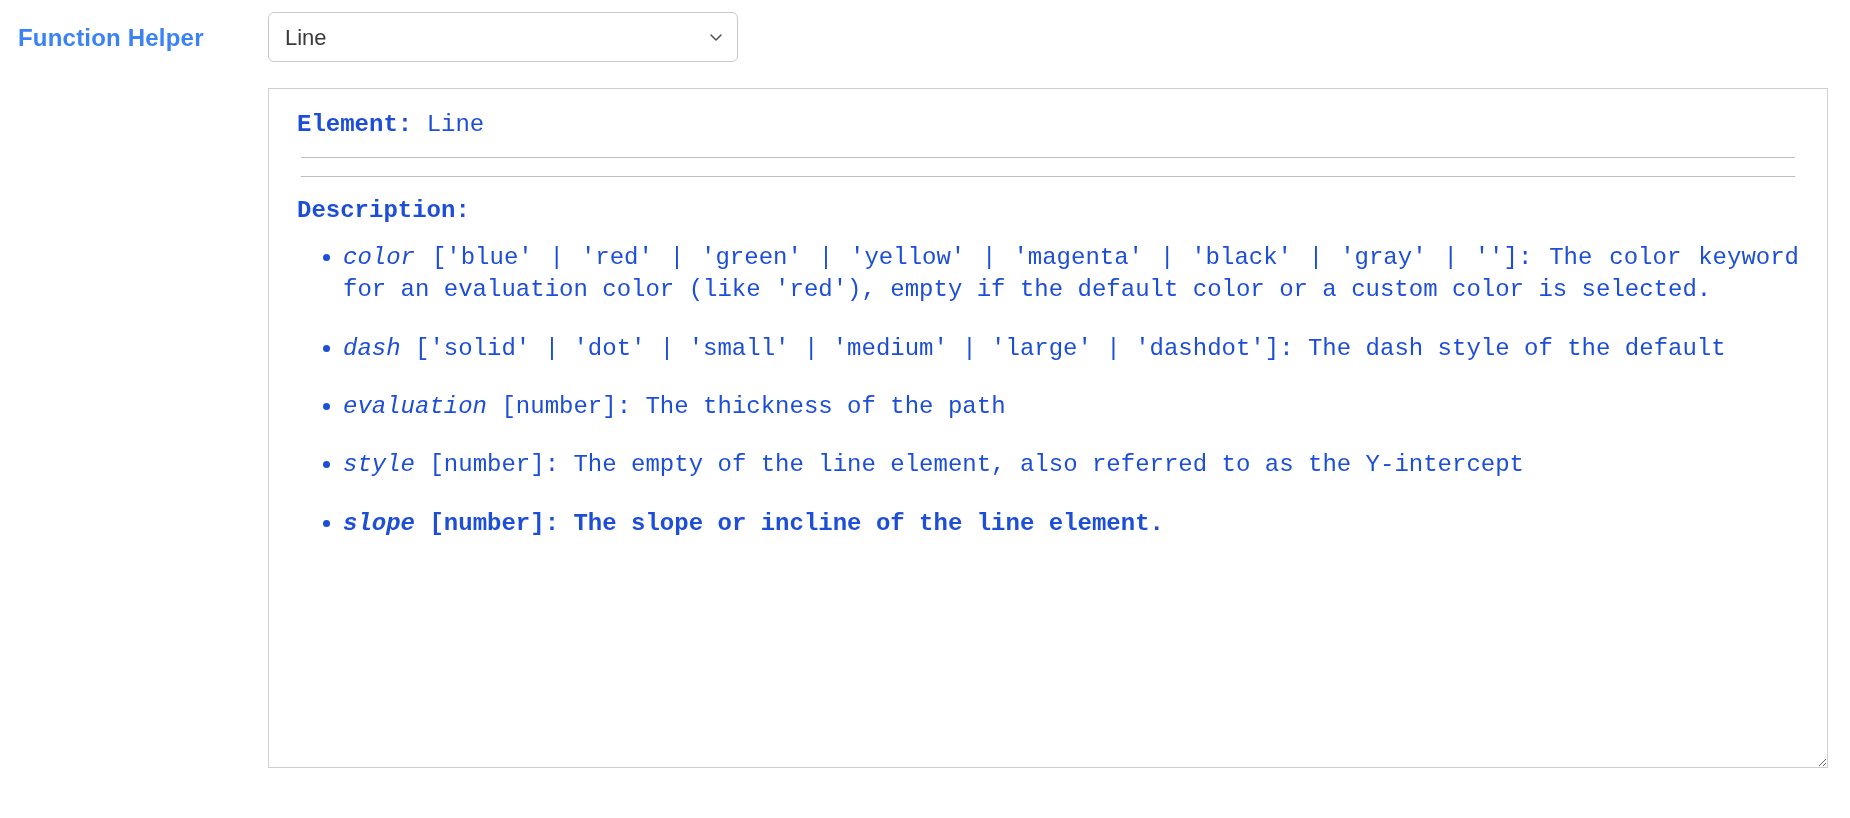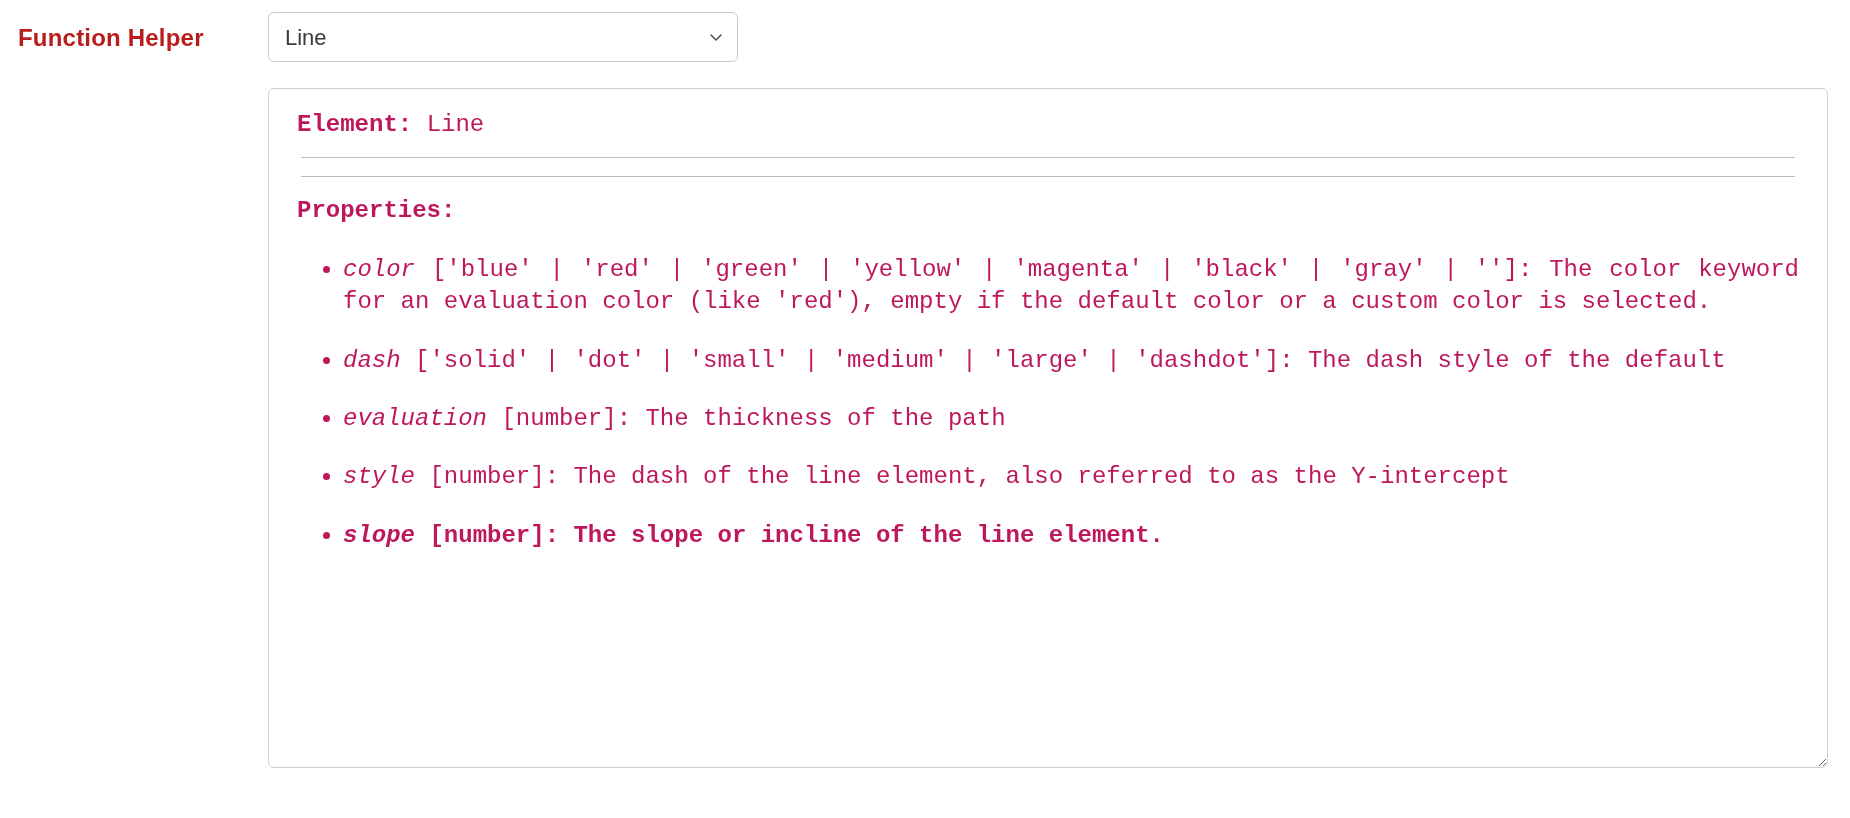"Function Helper" .label-col .heading { color: #b91c1c -> #3b82f6 }
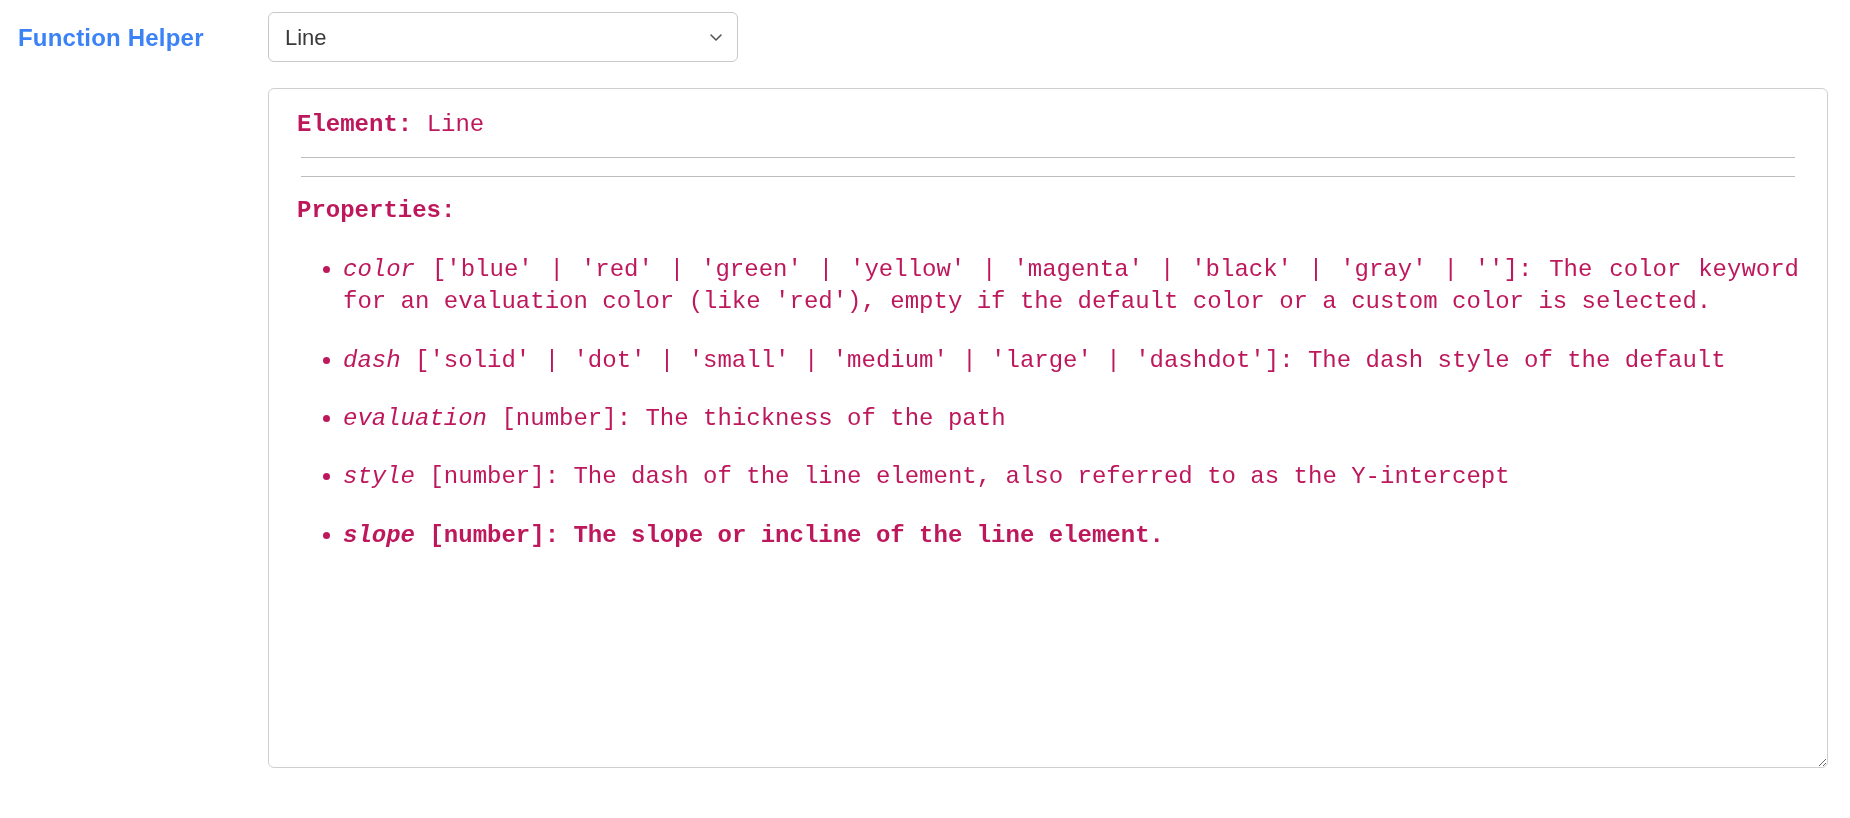"Element: Line" .panel { border-radius: 6px -> 0; color: #be185d -> #1d4ed8 }
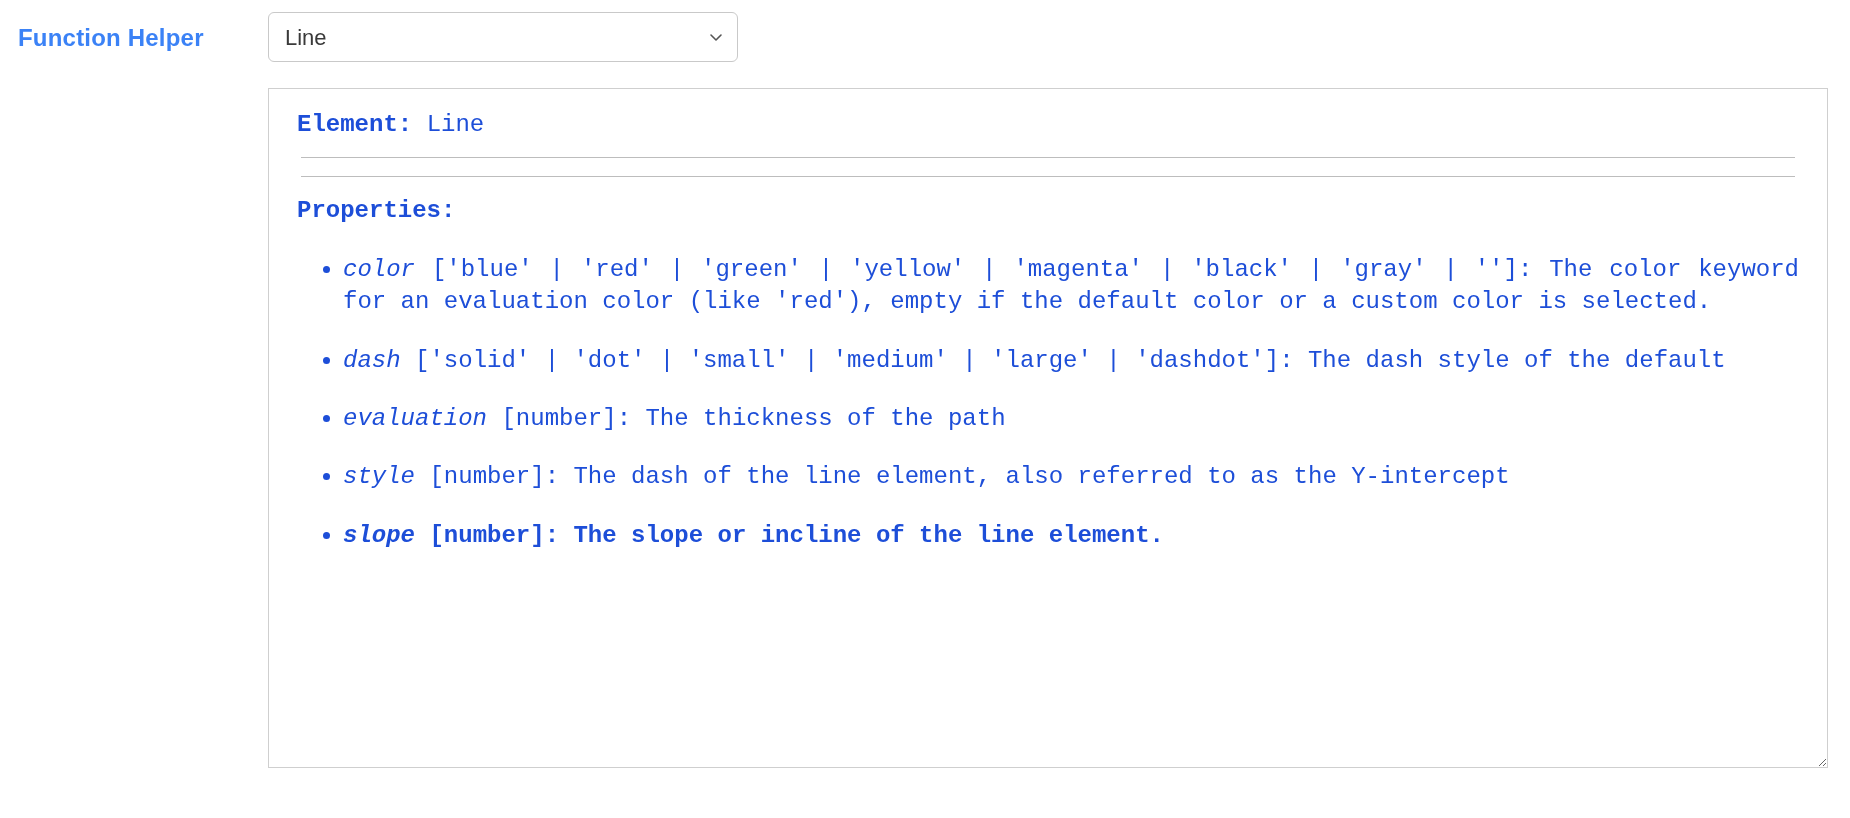"Properties:" p.row { text: Properties -> Description }
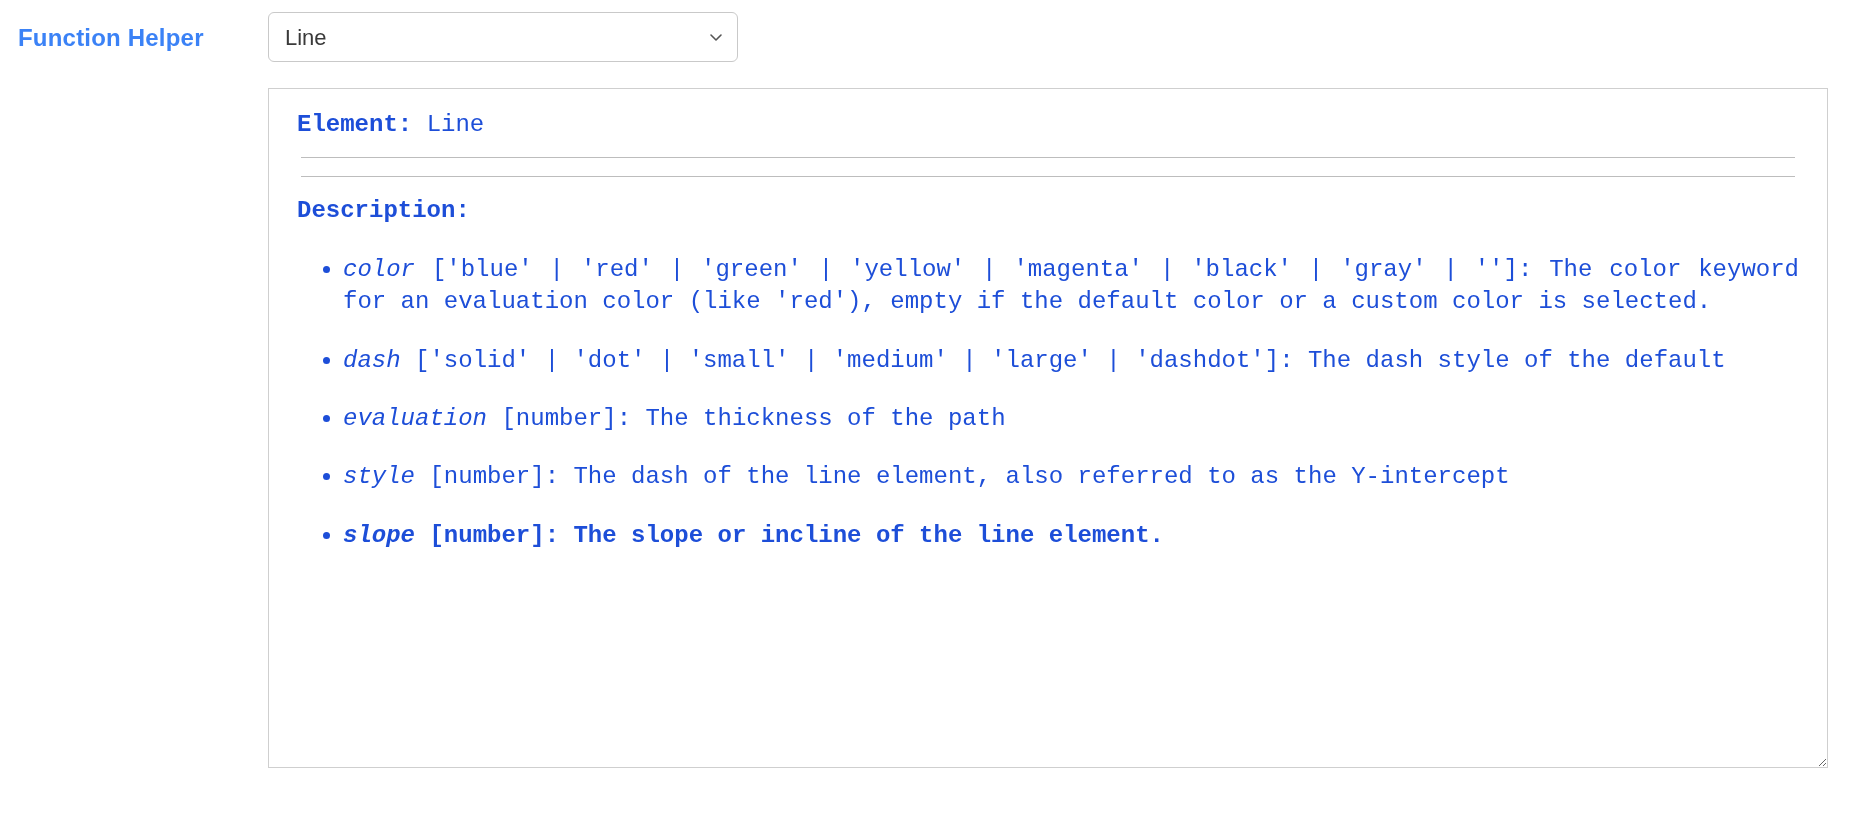"color ['blue' | 'red' |" .panel ul { margin: 26px 0 0 0 -> 14px 0 0 0 }
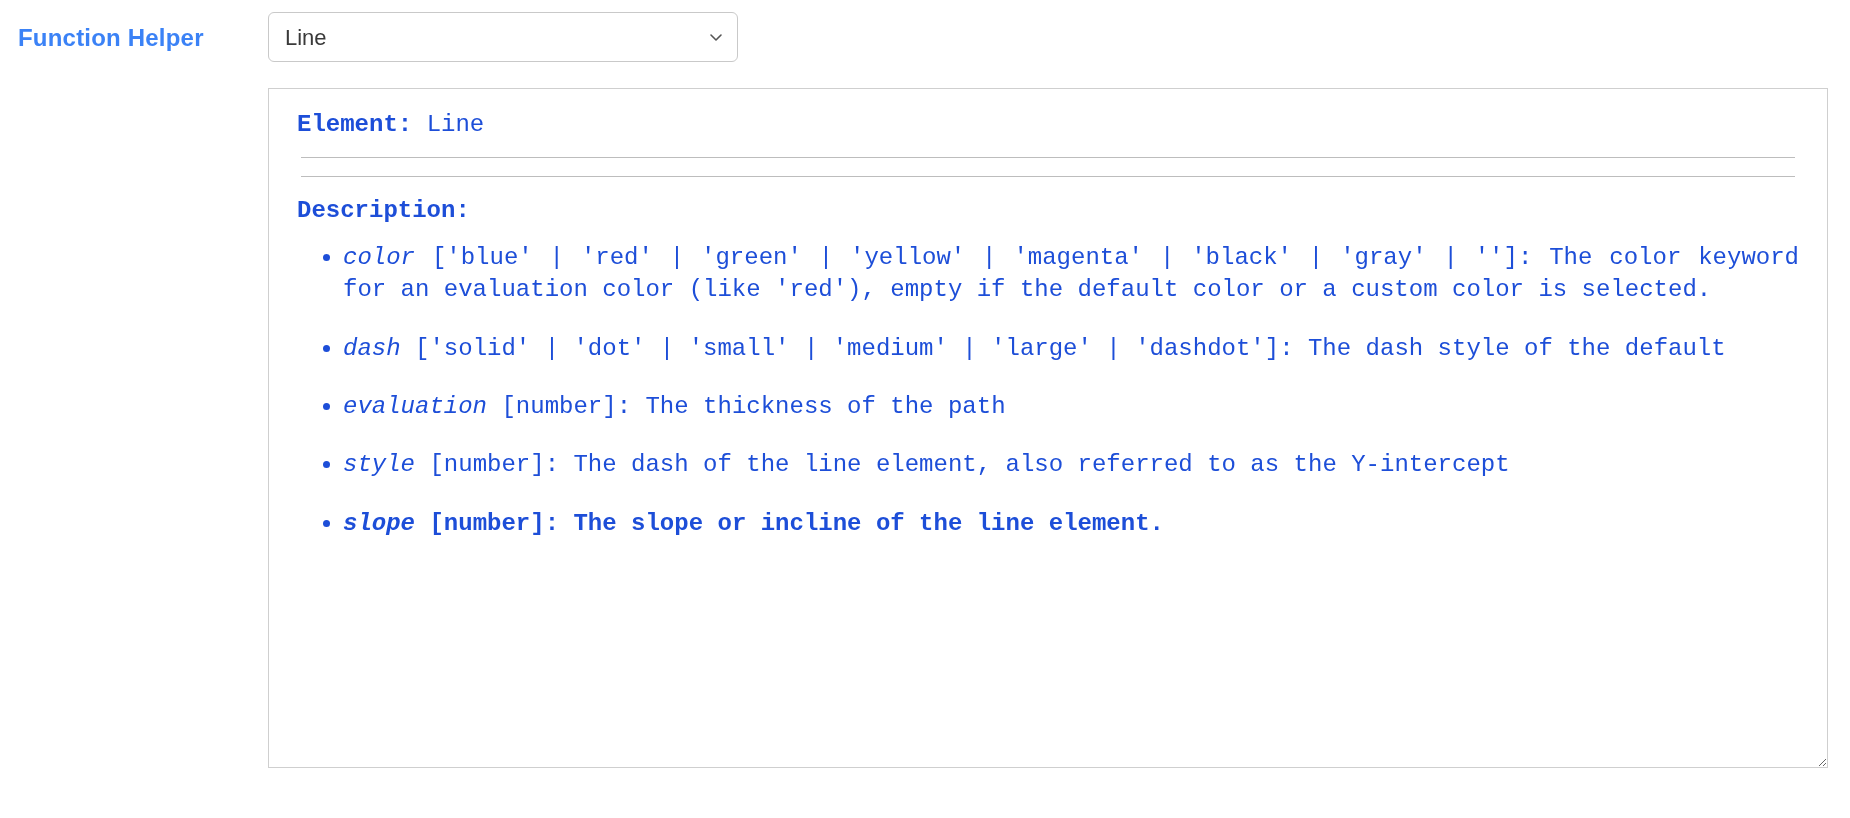"The dash of the line" span { text: dash -> empty }
